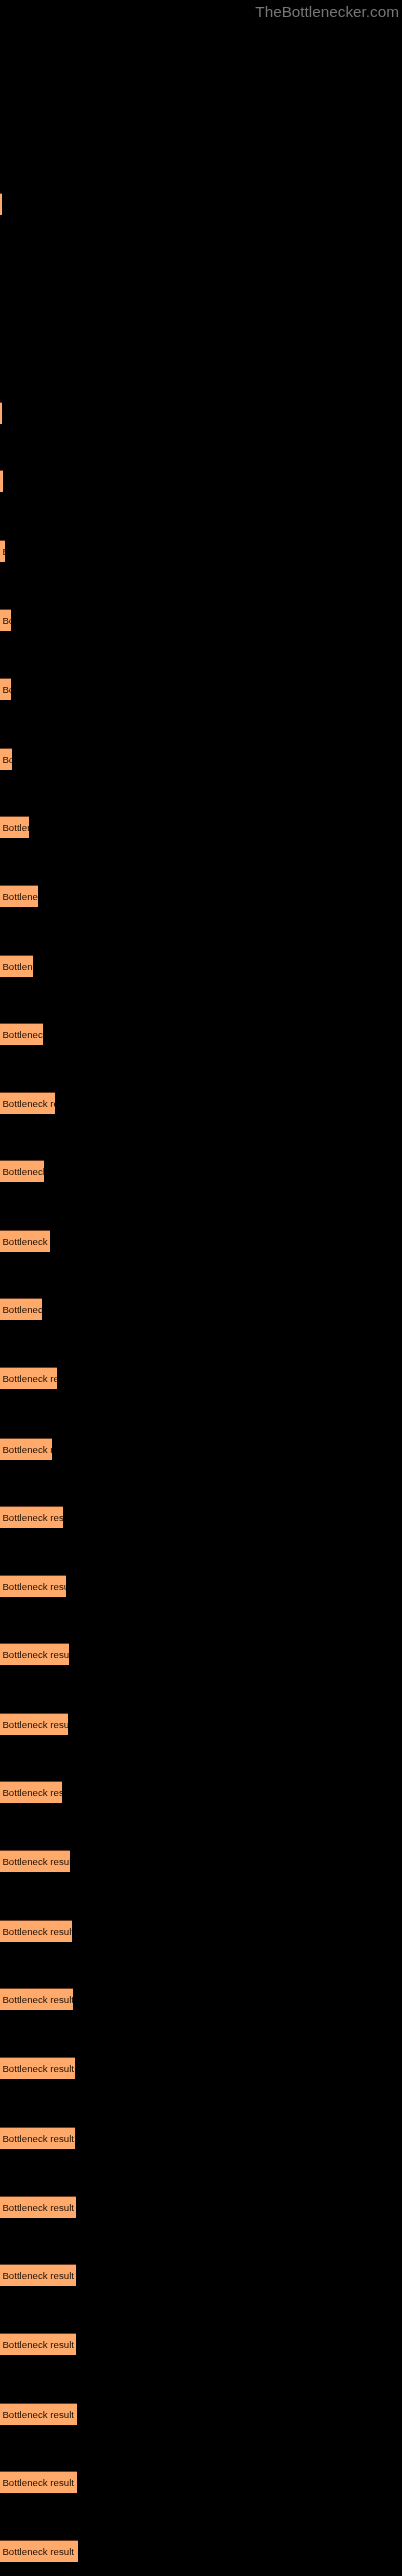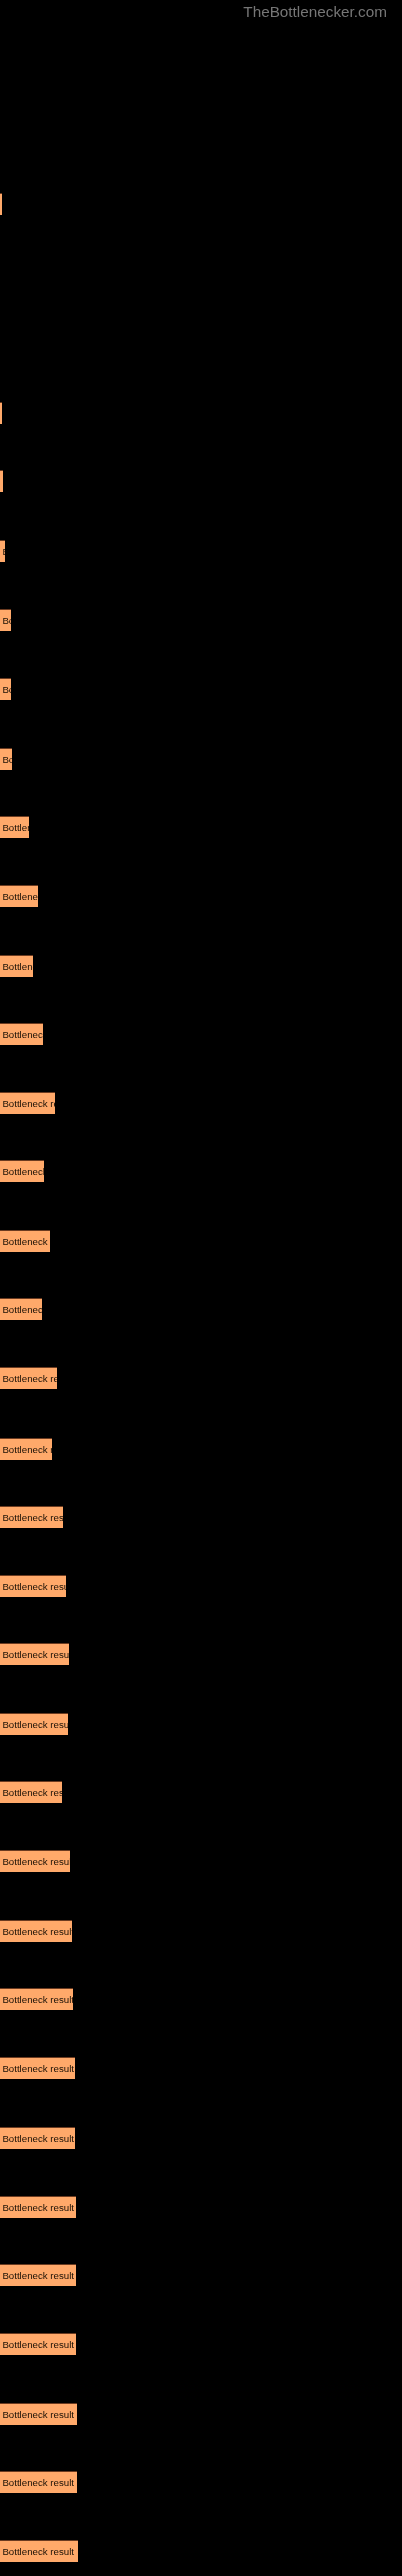"TheBottlenecker.com" .site-header { padding-right: 16px -> 4px }
